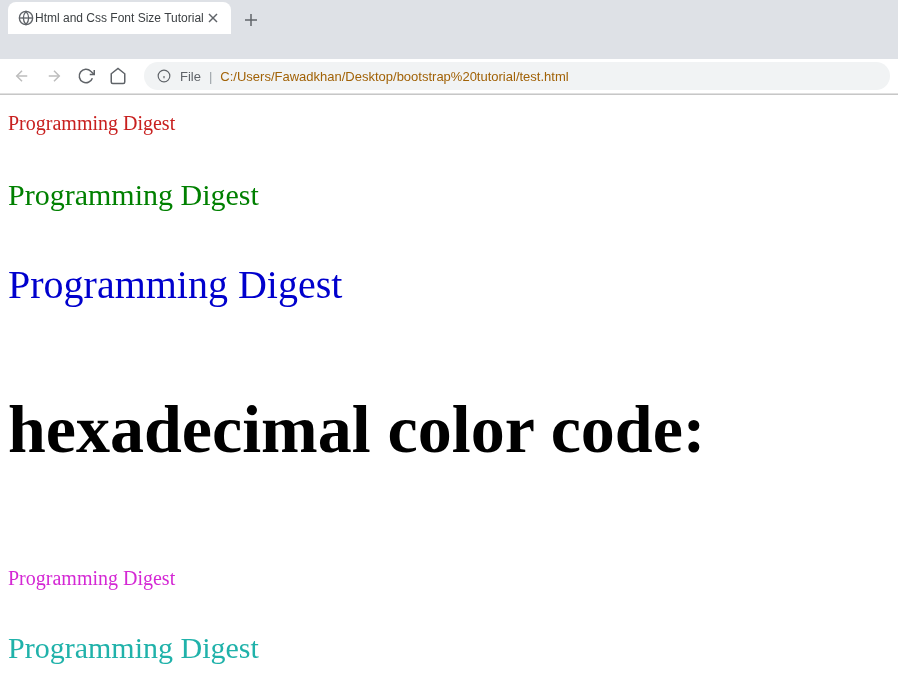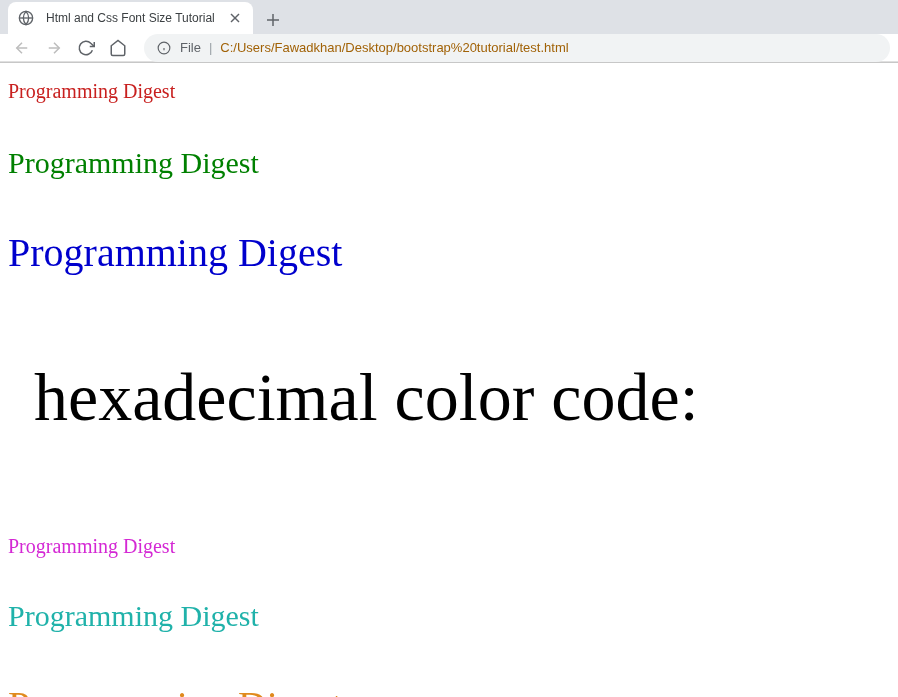"Html and Css Font Size" .tab { gap: 12px -> 1px }
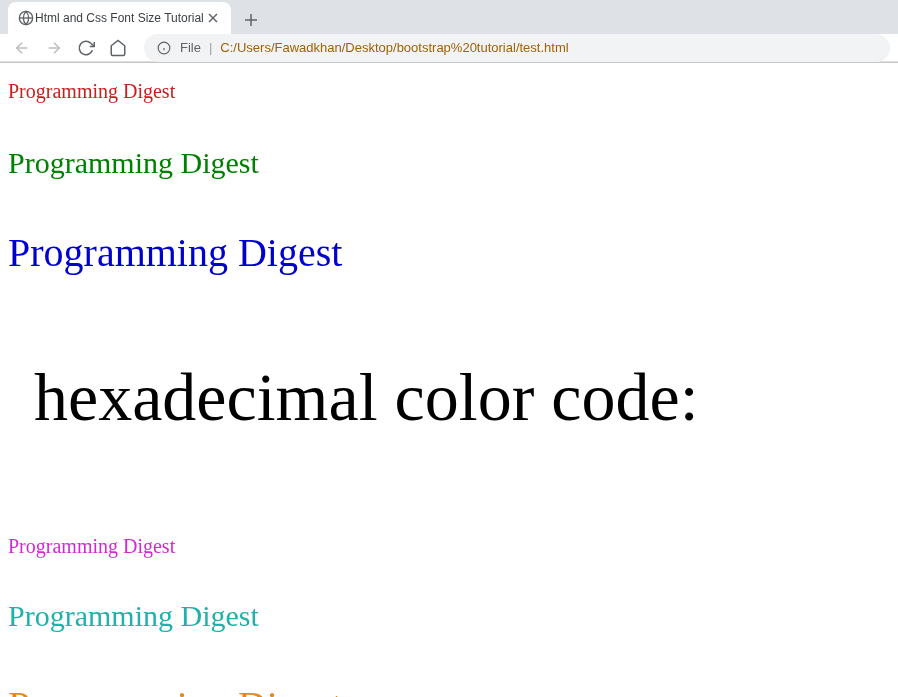"File" .toolbar { height: 28px -> 35px; margin-top: none -> 25px }
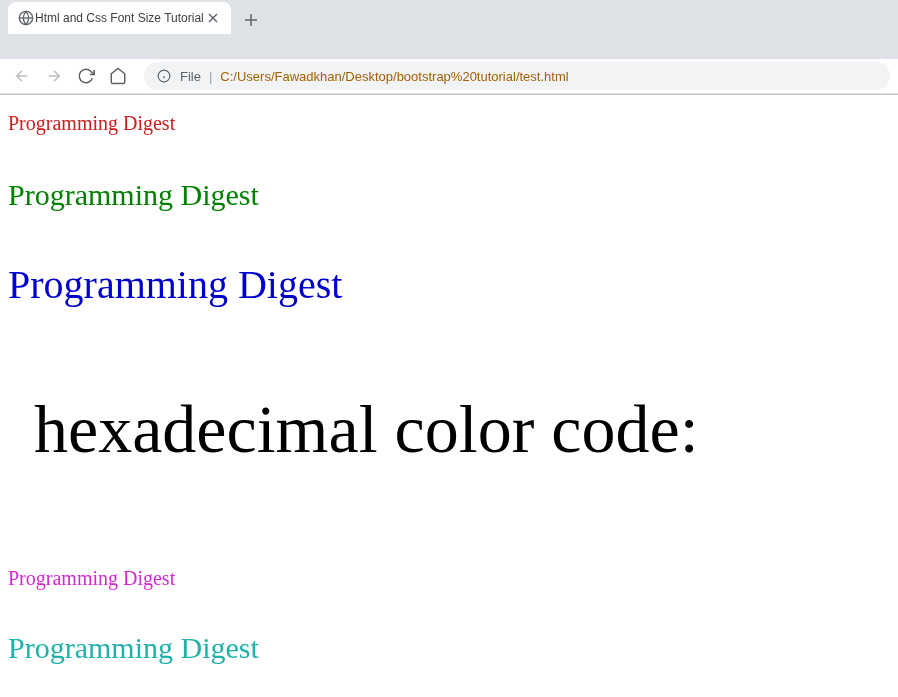"hexadecimal color code:" .heading { font-weight: normal -> bold; margin-left: 26px -> none }
